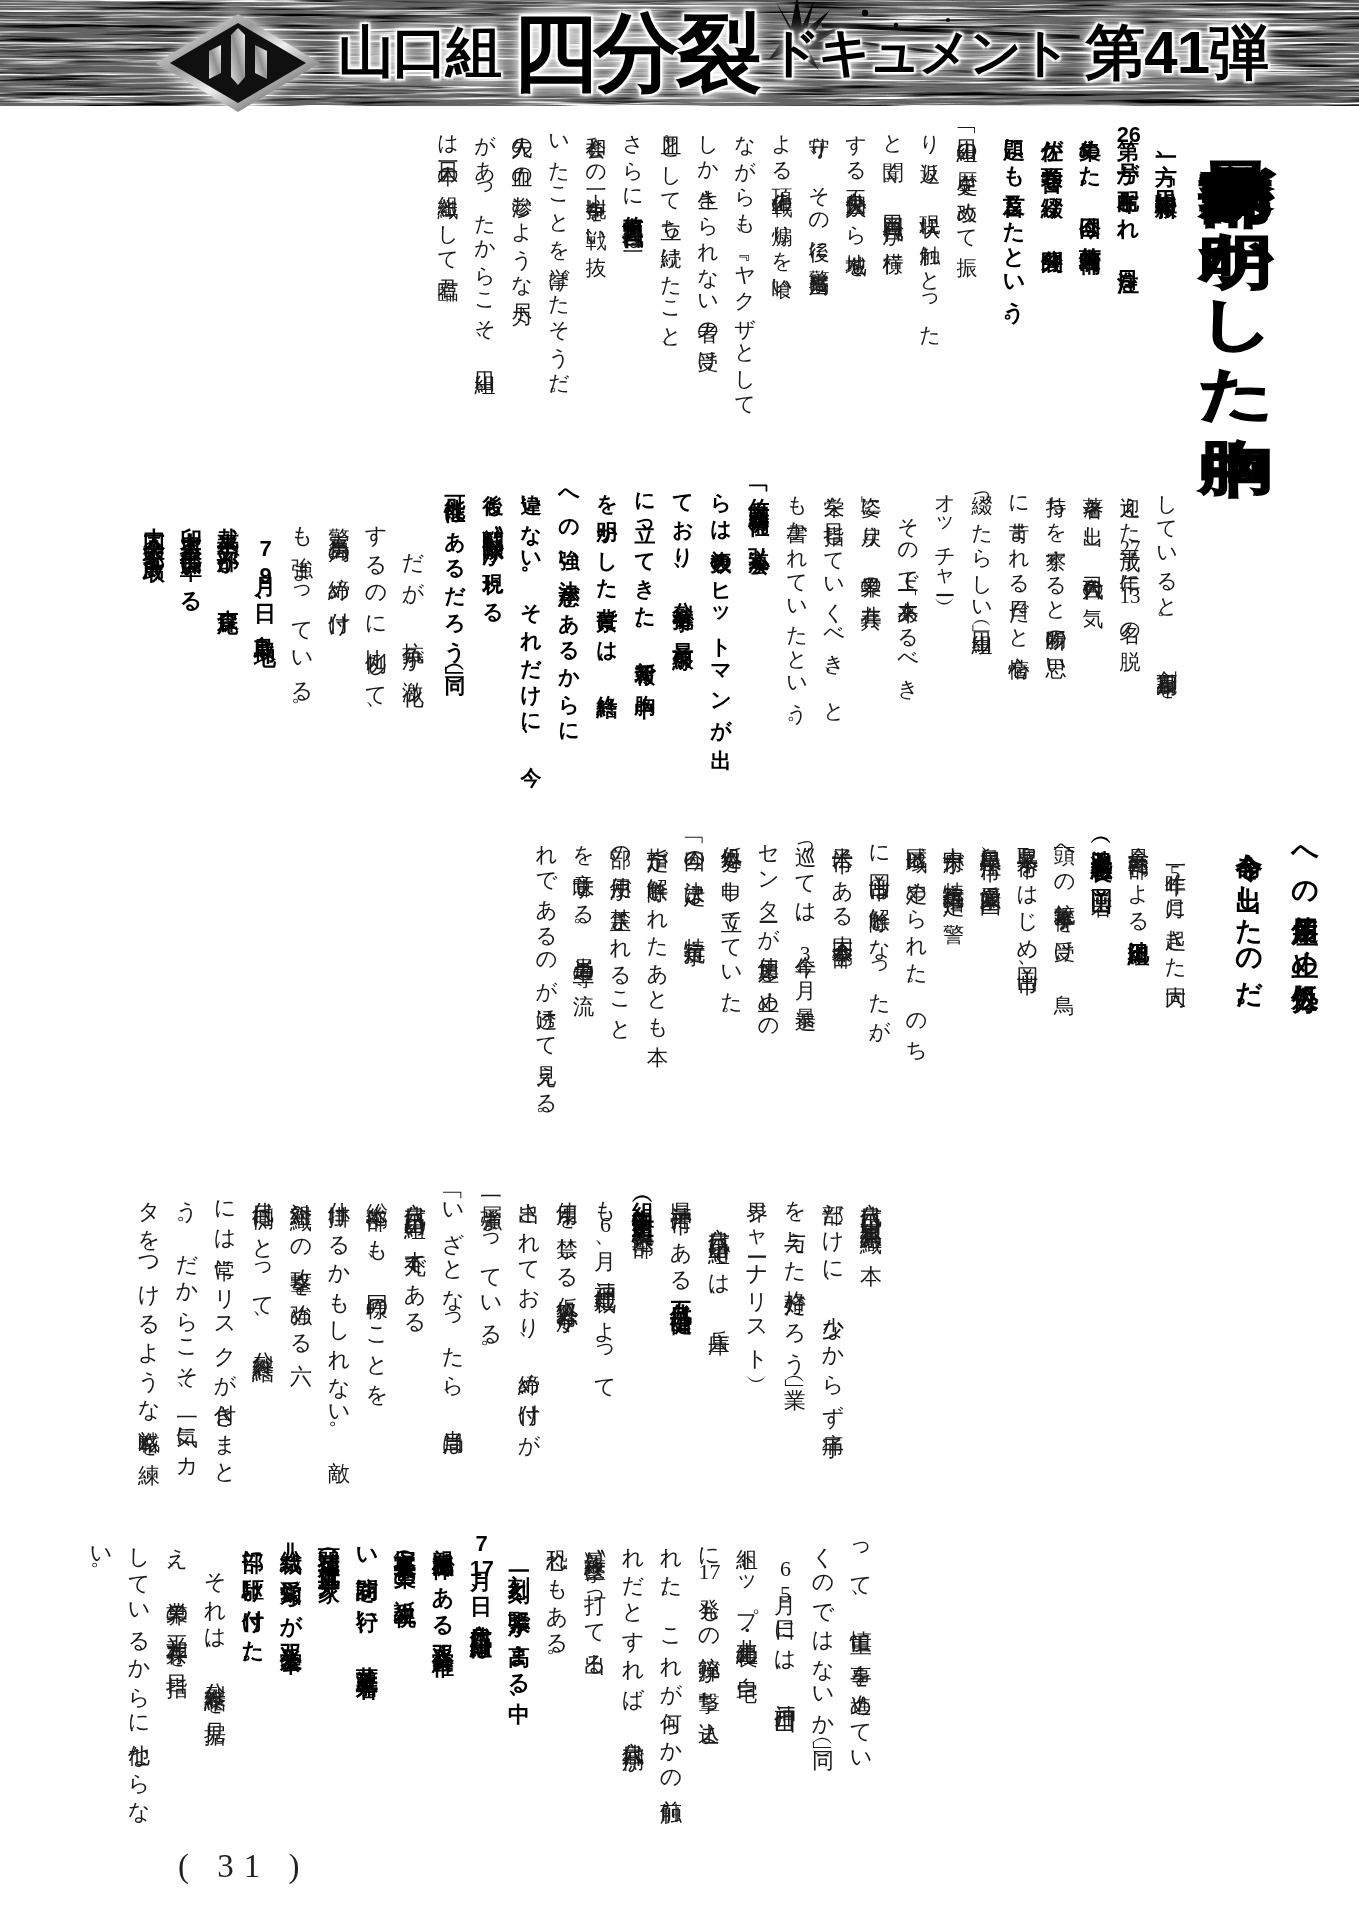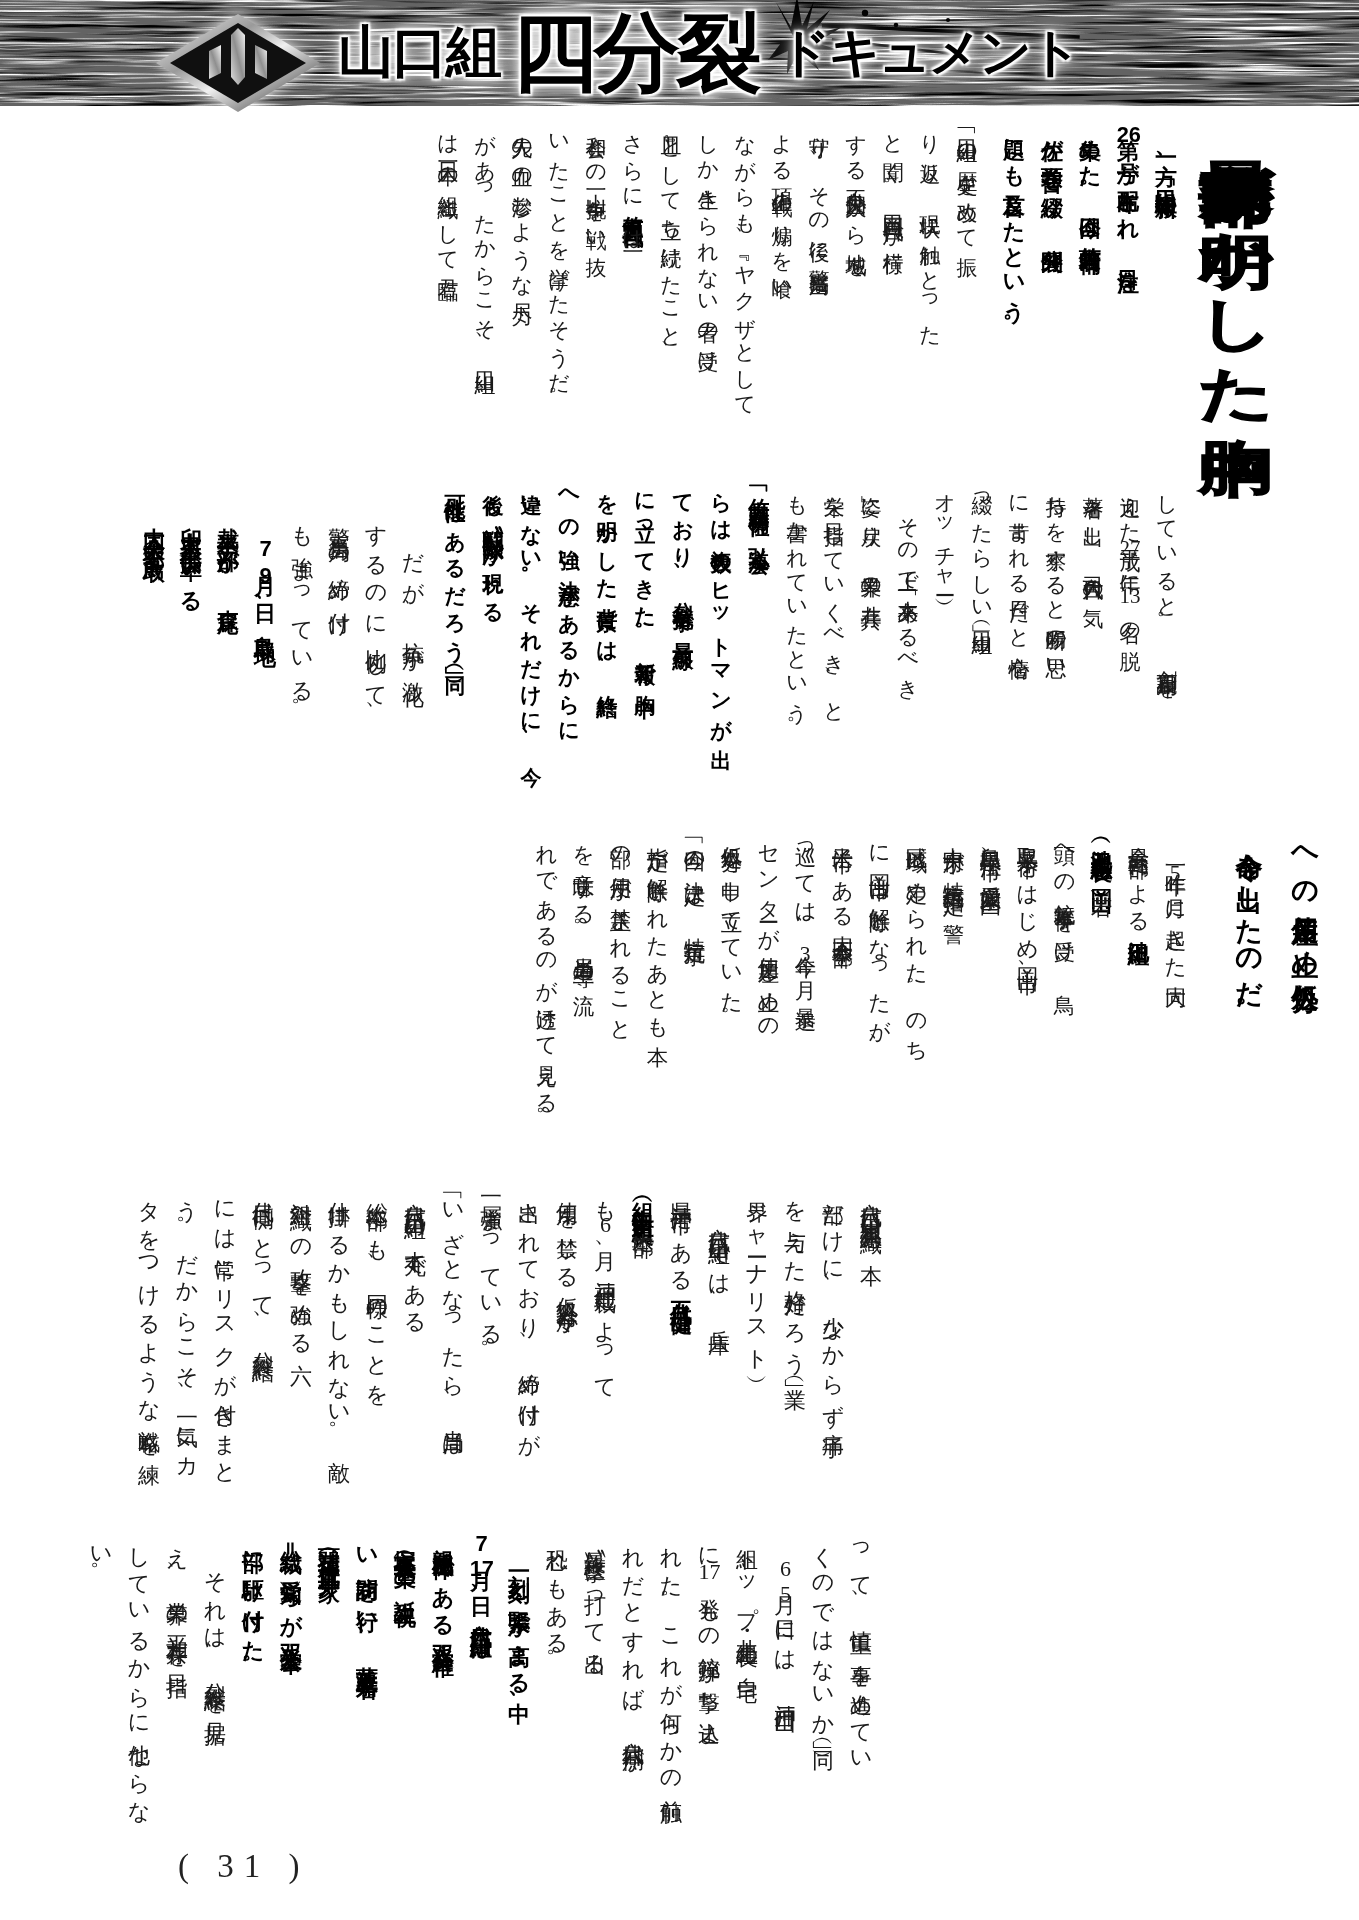"ドキュメント" .bt3 { margin-left: 20px -> 10px }
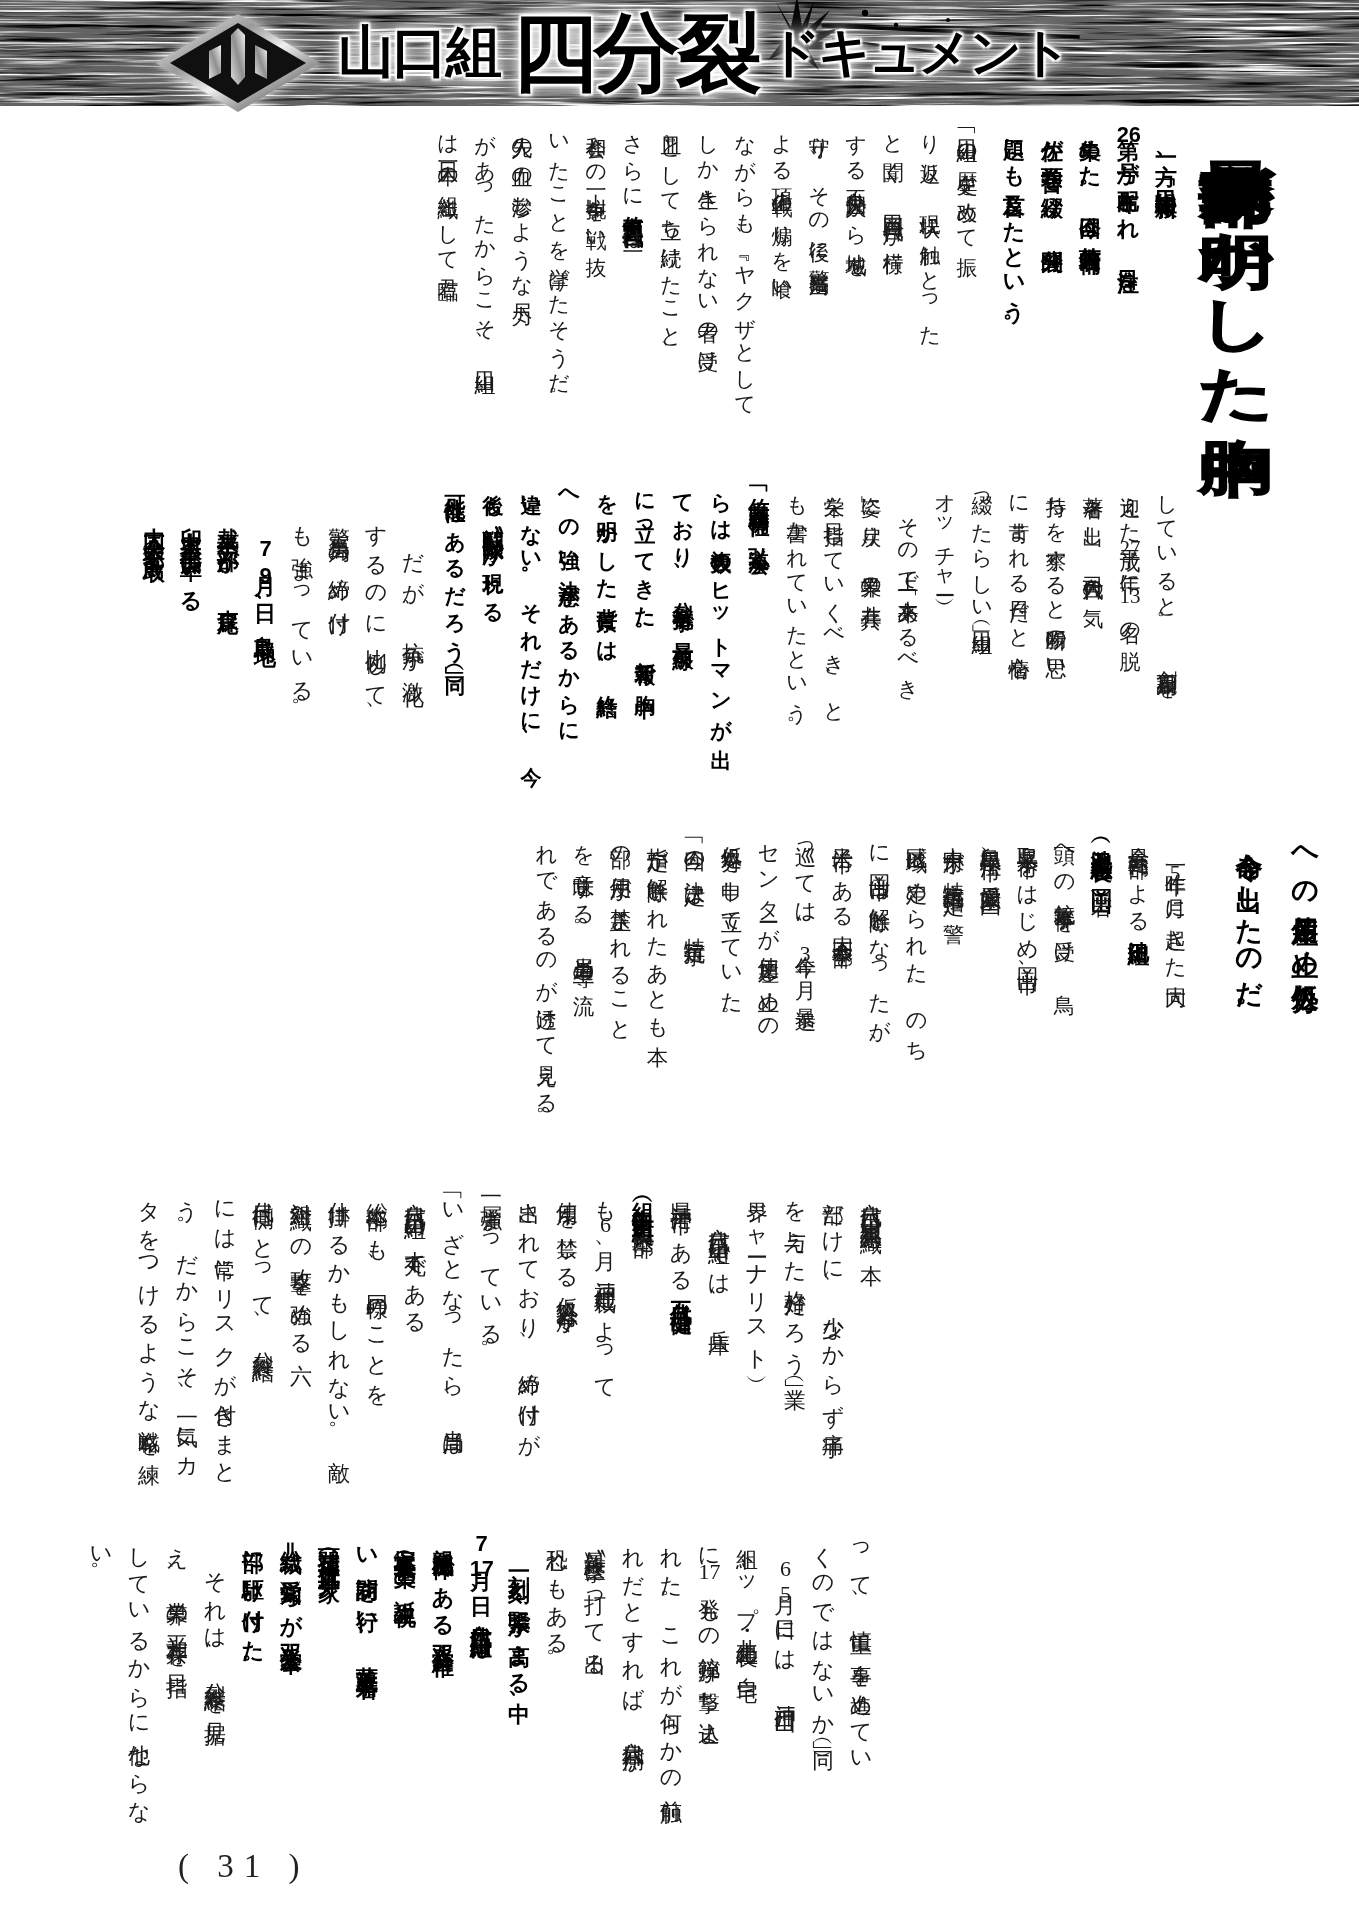"第41弾" span.bt4 { html: none -> <span>第41弾</span> }
